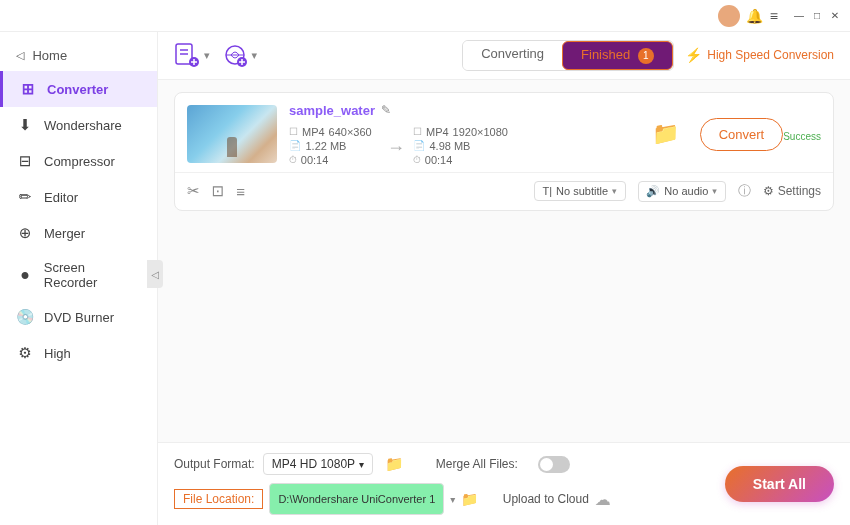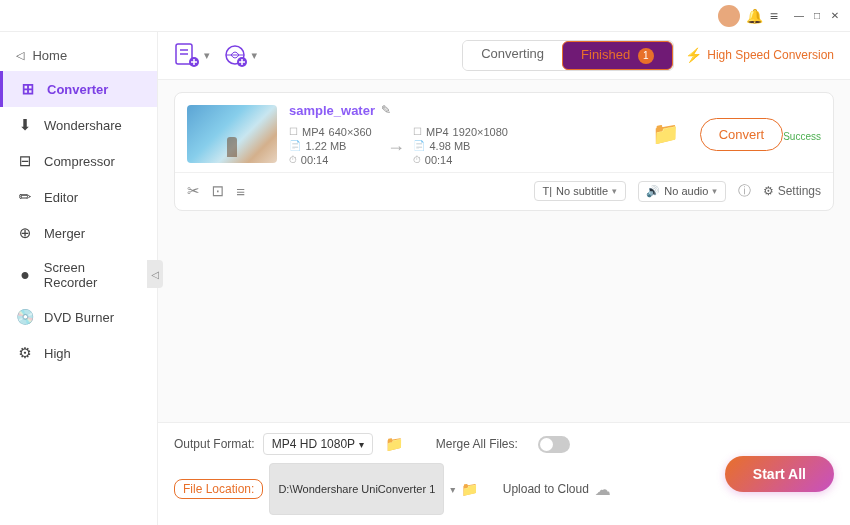"File Location:" .file-location-label { border-radius: 8px -> 0 }
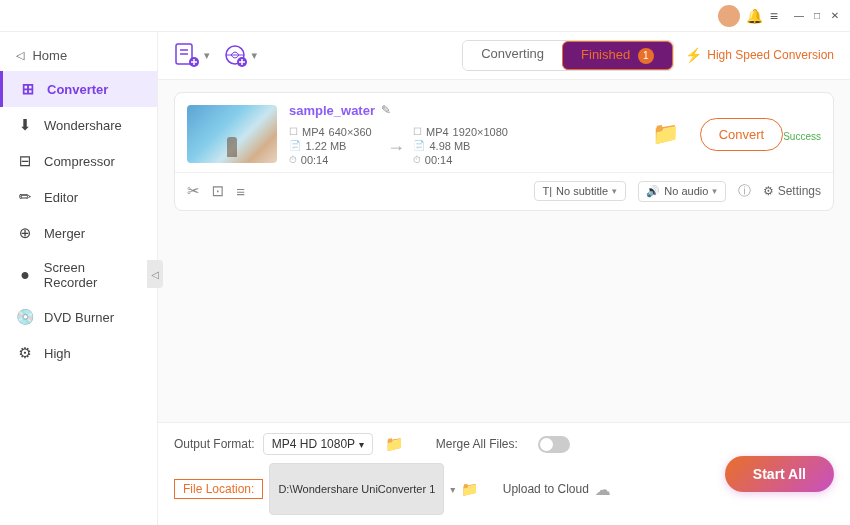"D:\Wondershare UniConverter 1" .file-path { background: #e5e5e5 -> #86efac; padding: 19px 8px -> 9px 8px }
